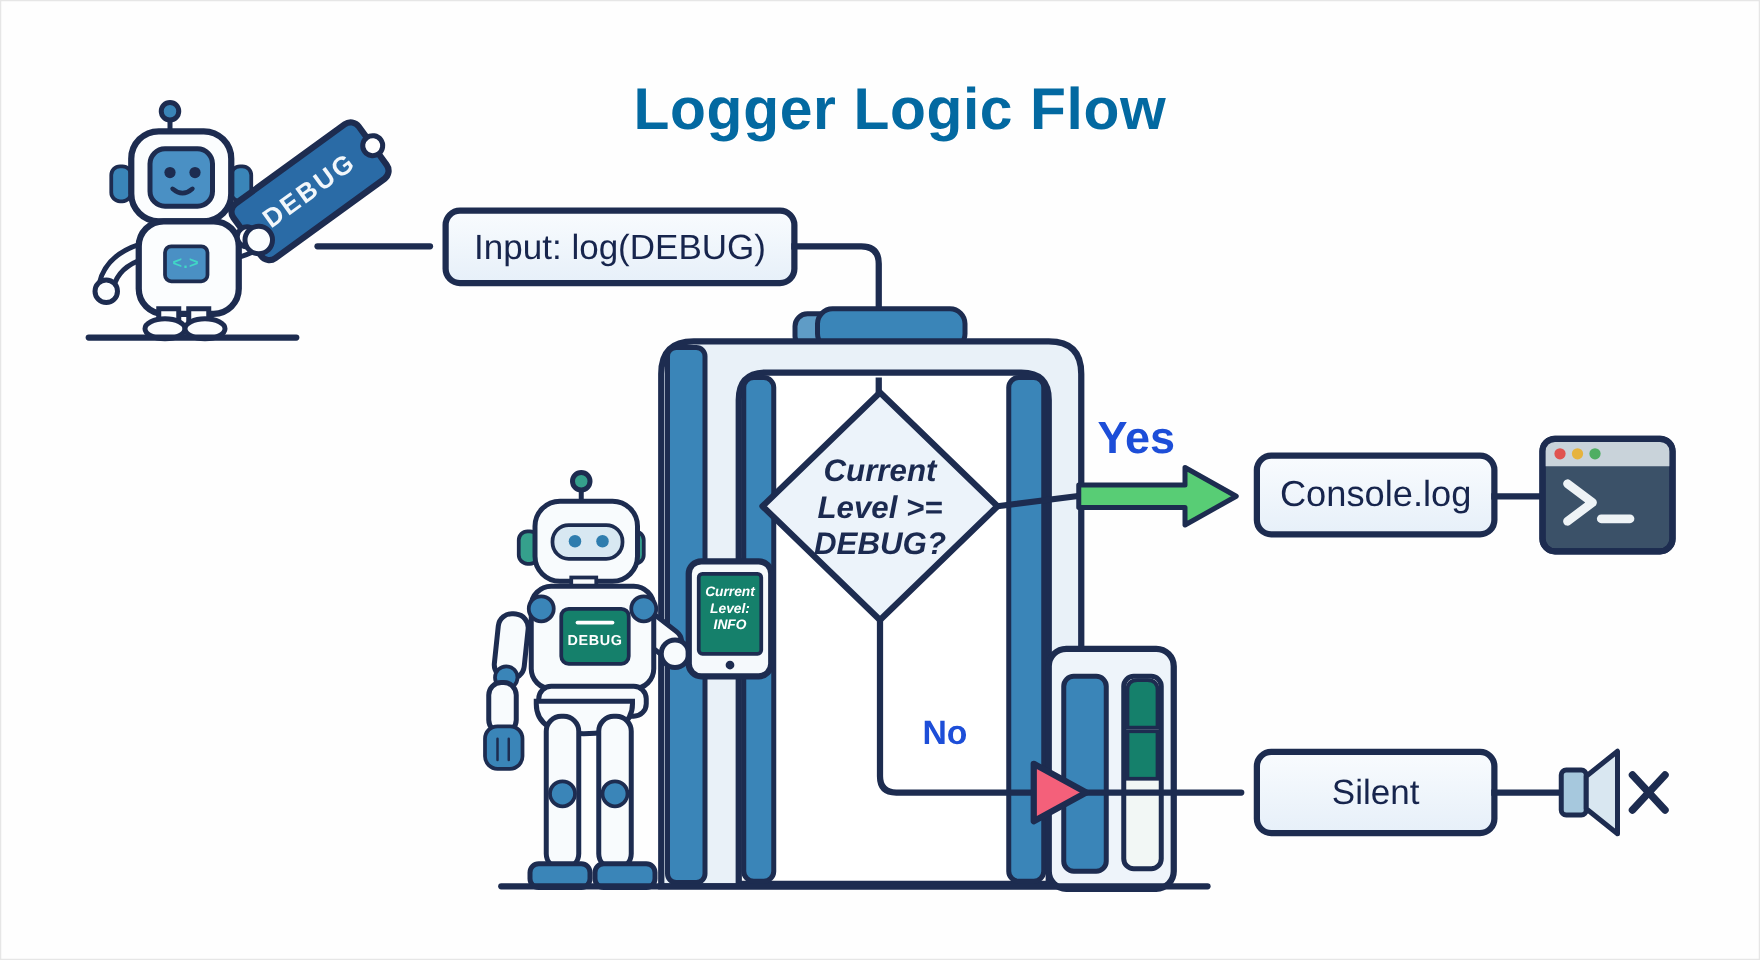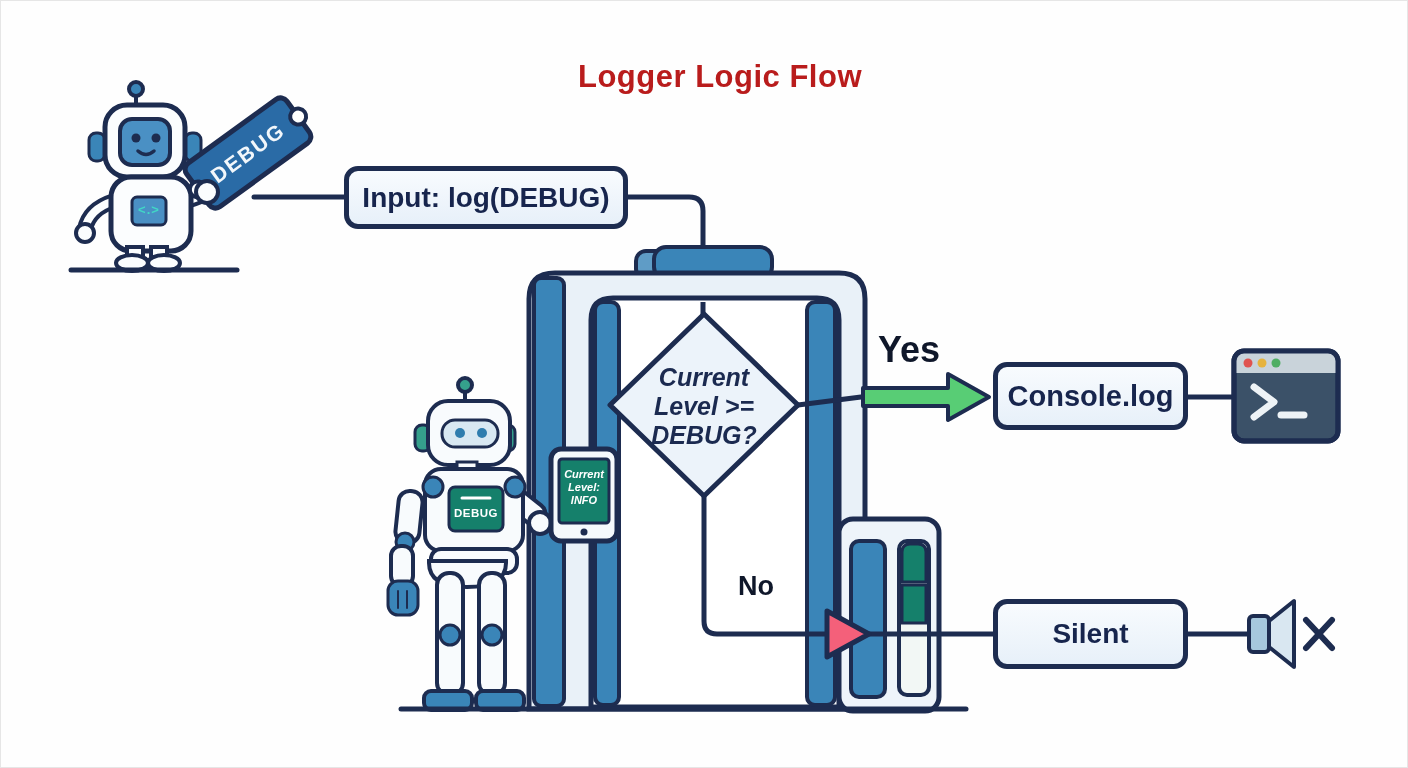"Logger Logic Flow" .title { color: #b91c1c -> #0369a1; font-size: 31px -> 47px }
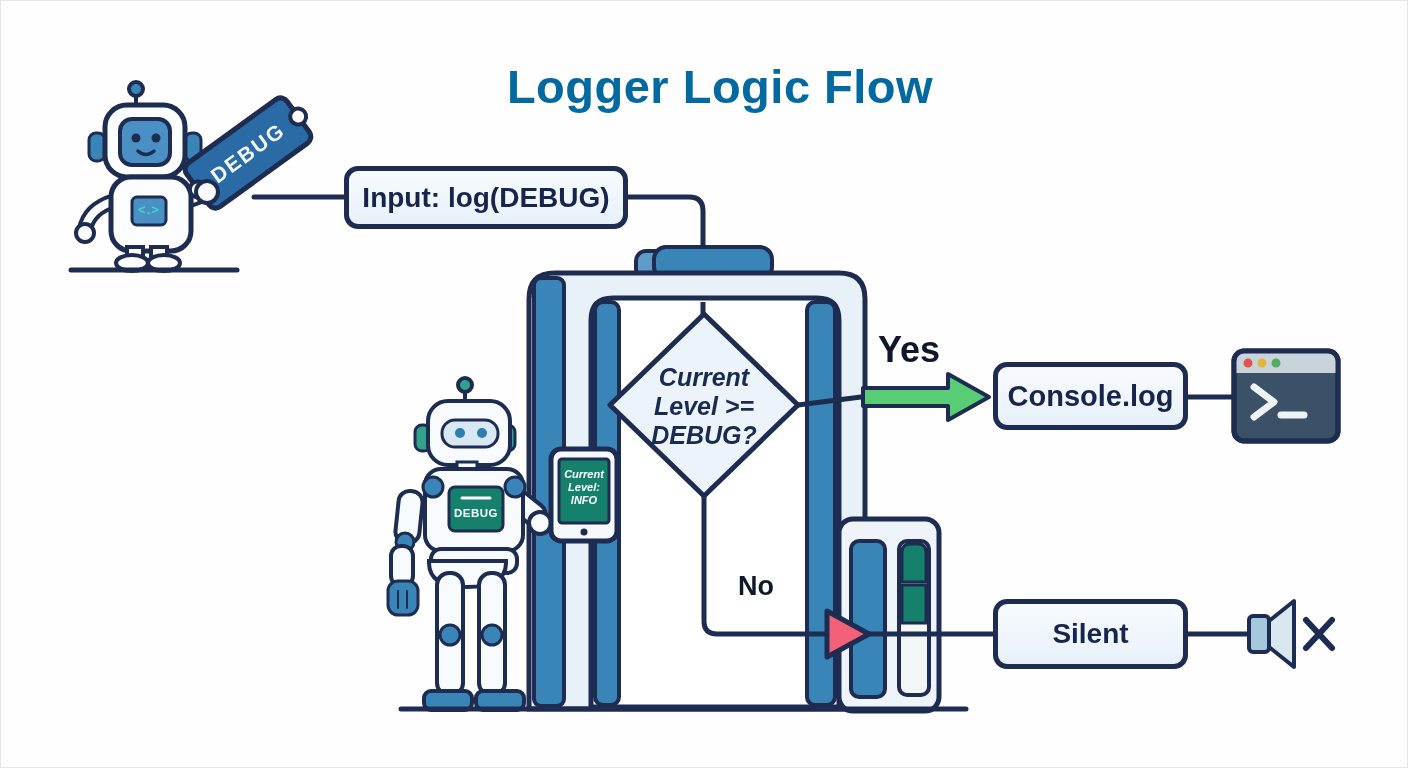"Input: log(DEBUG)" .node { font-weight: 700 -> 400; margin-left: none -> 10px }
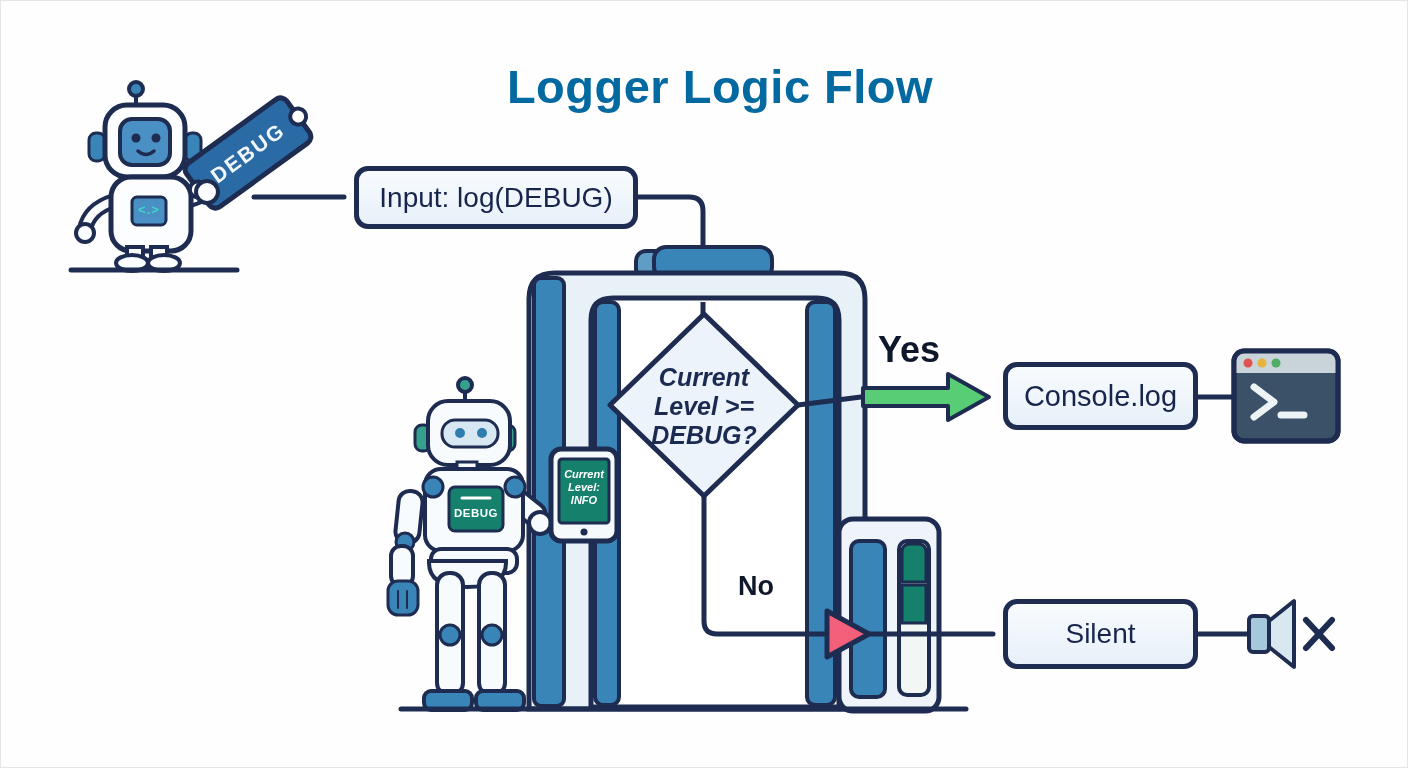"Yes" .lbl { color: #0f172a -> #1d4ed8 }
